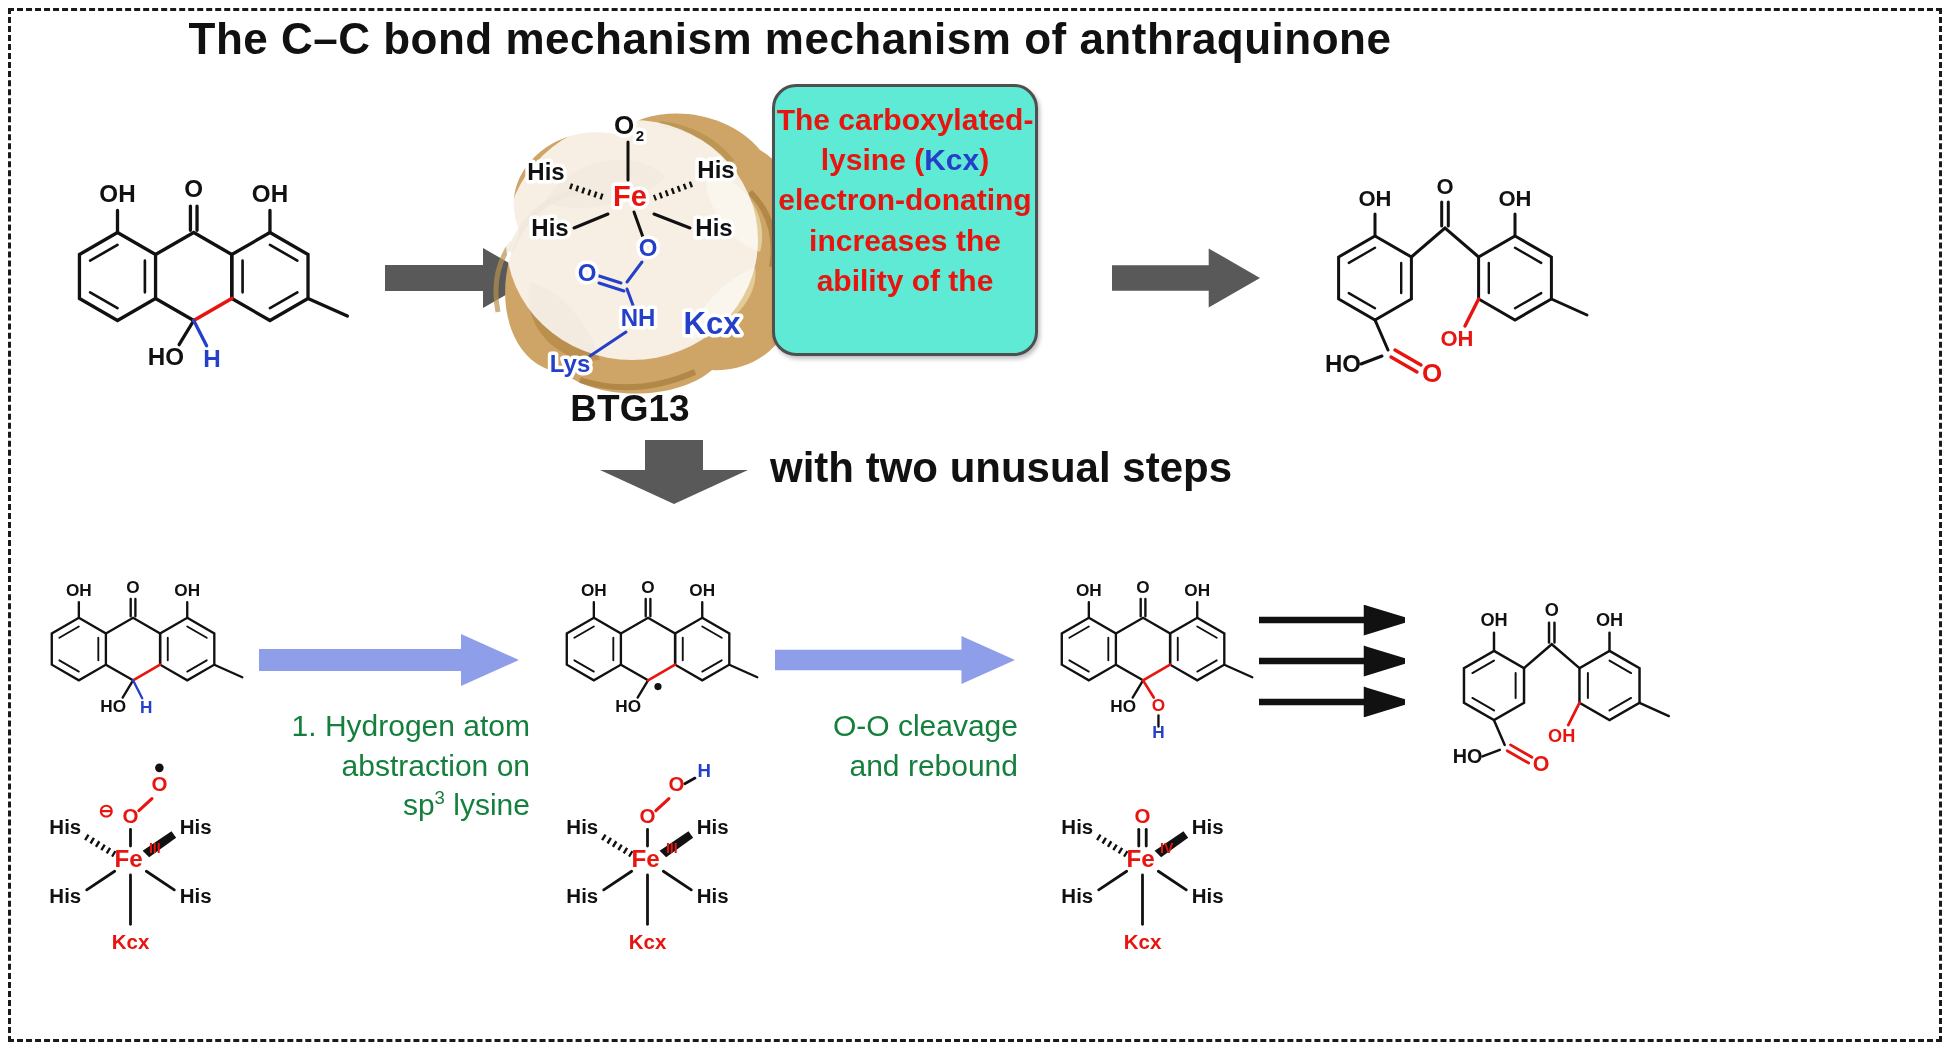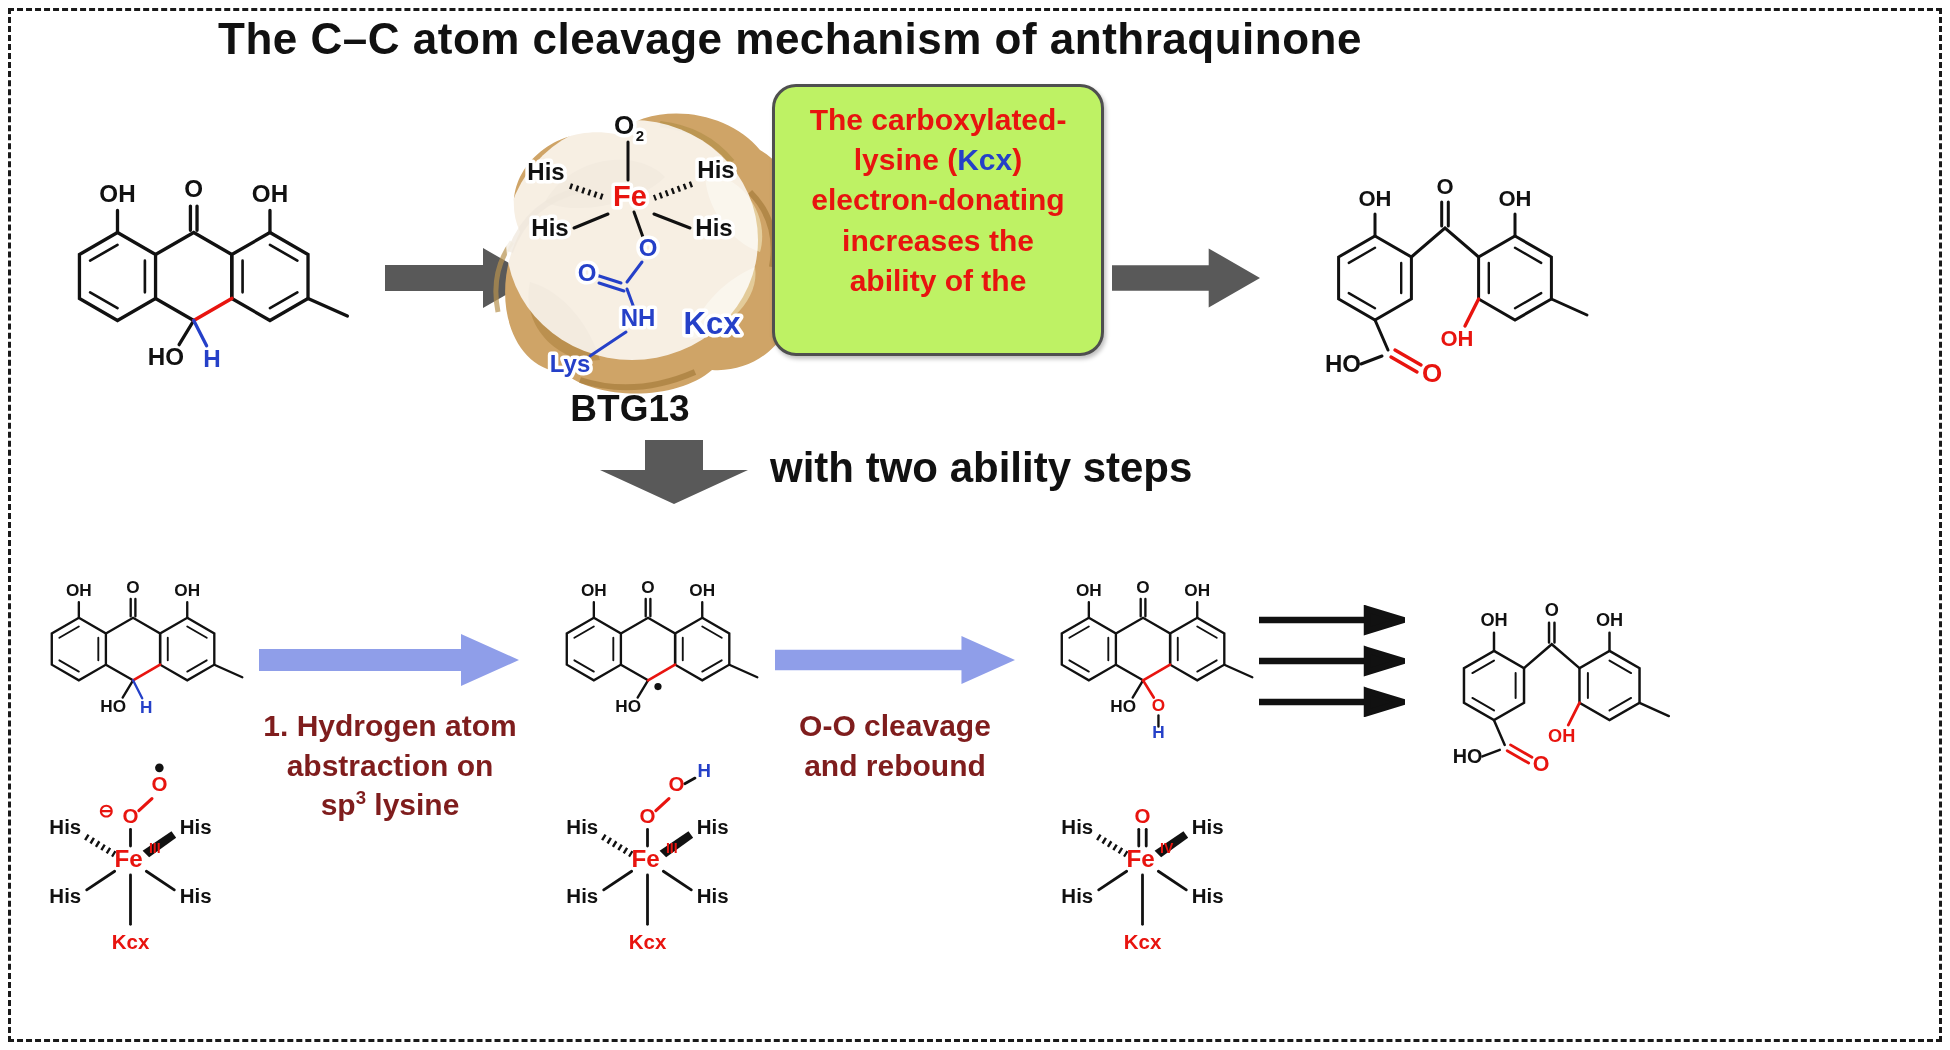"The C–C atom cleavage mechanism" div.title { text: atom cleavage -> bond mechanism }
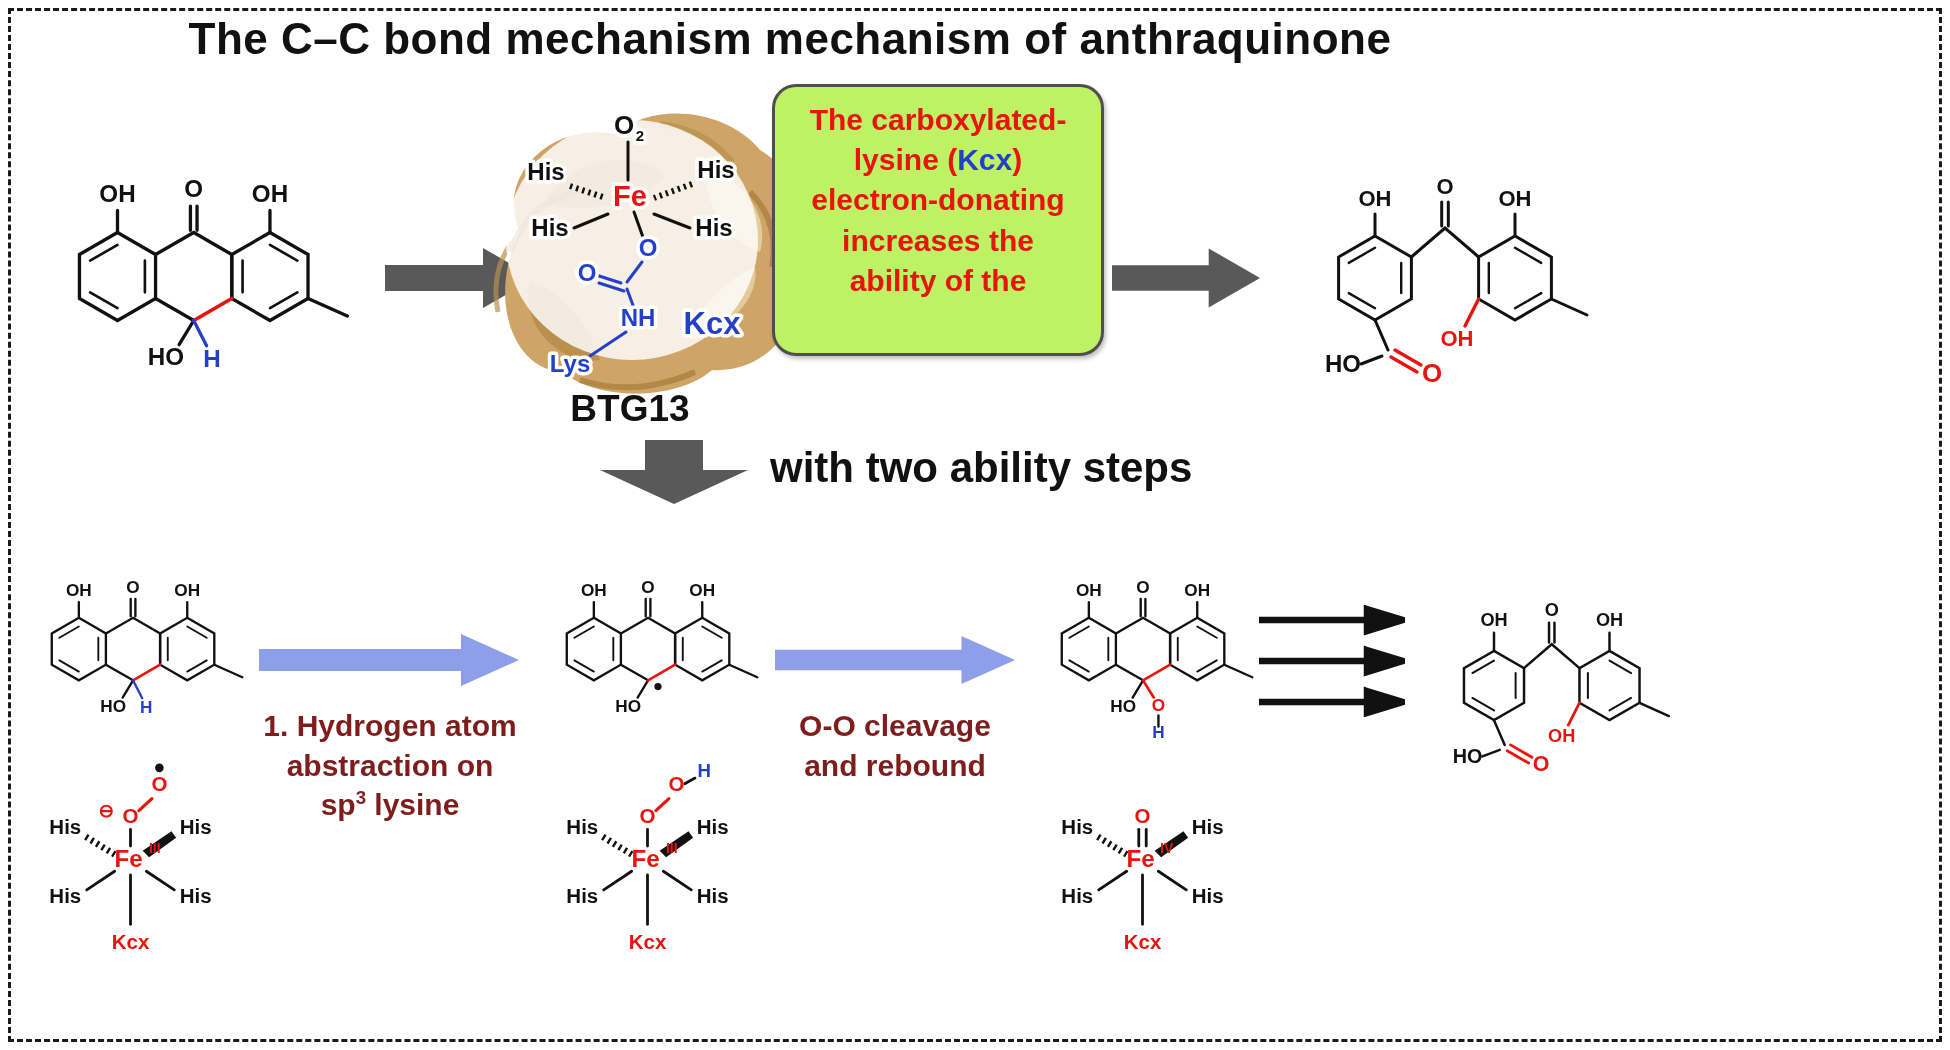"The carboxylated-" .callout { background: #bef264 -> #5eead4; width: 332px -> 266px }
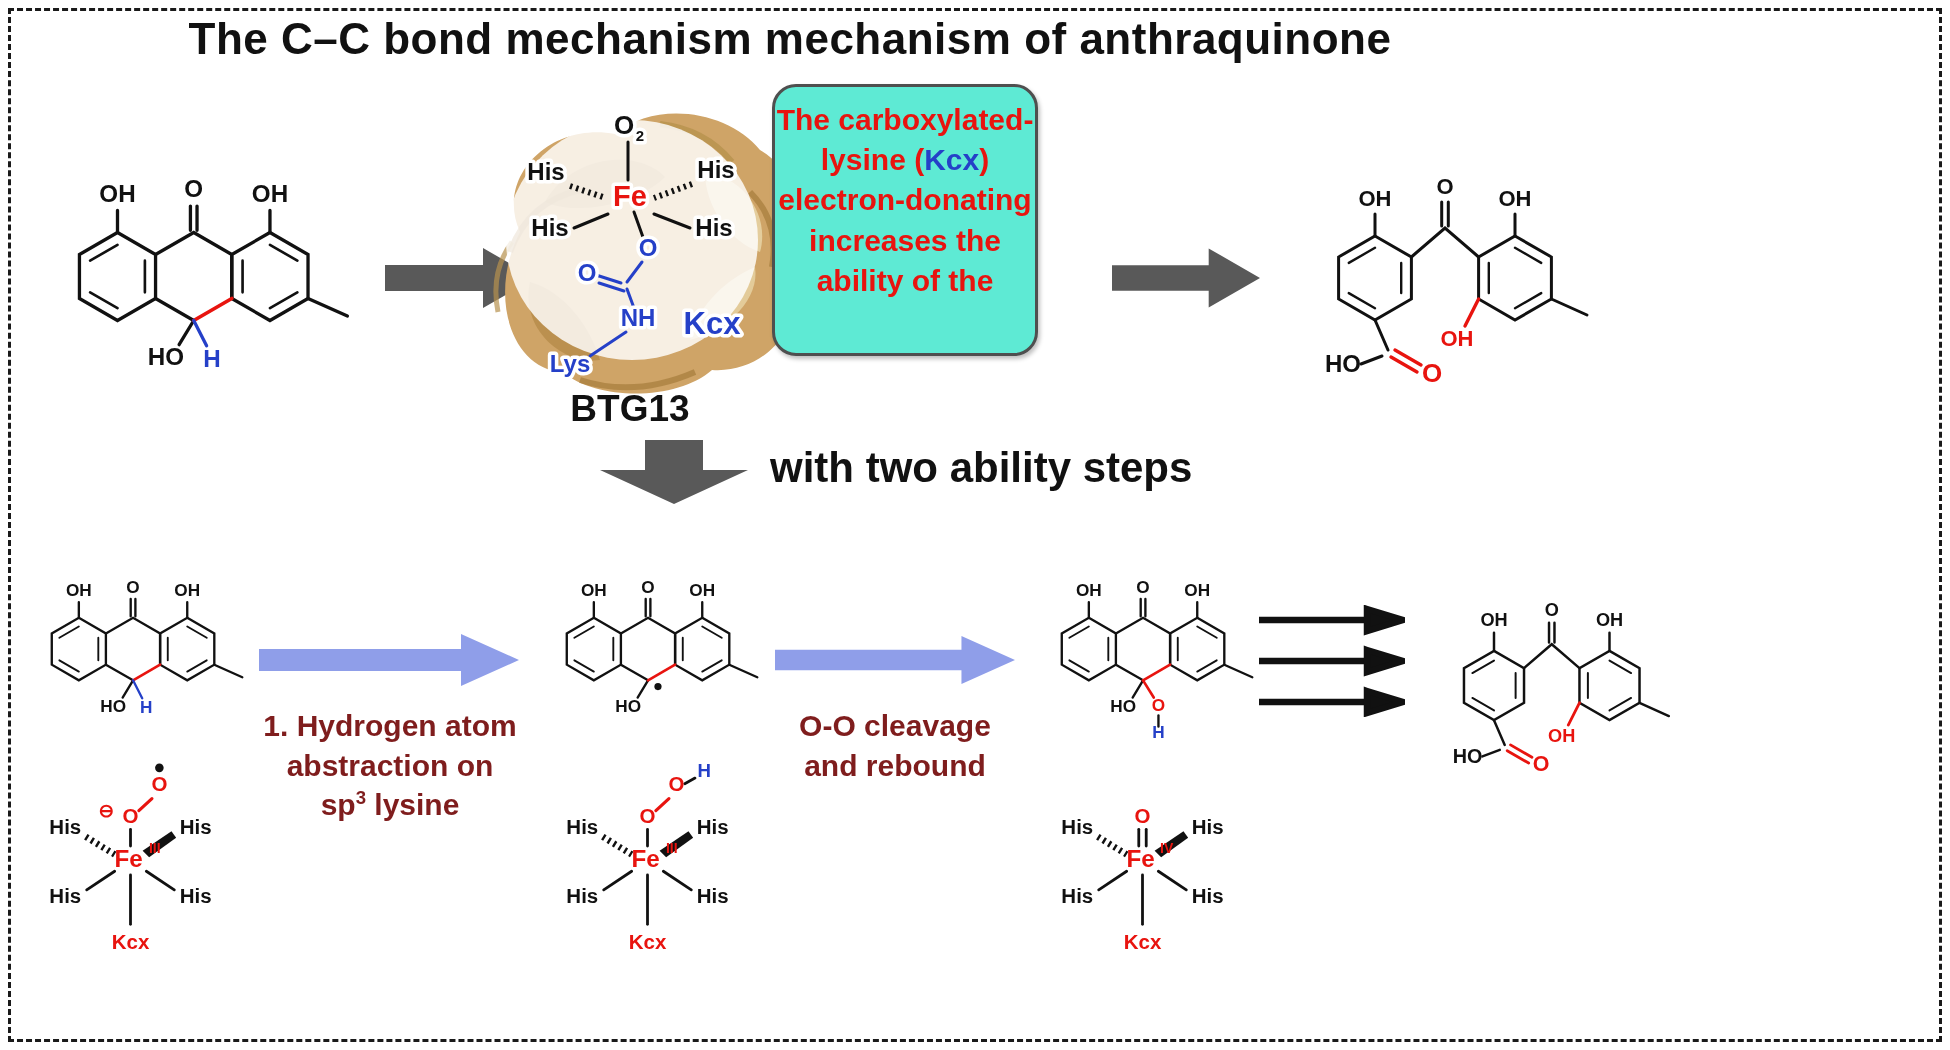"with two ability steps" div.banner { text: ability -> unusual }
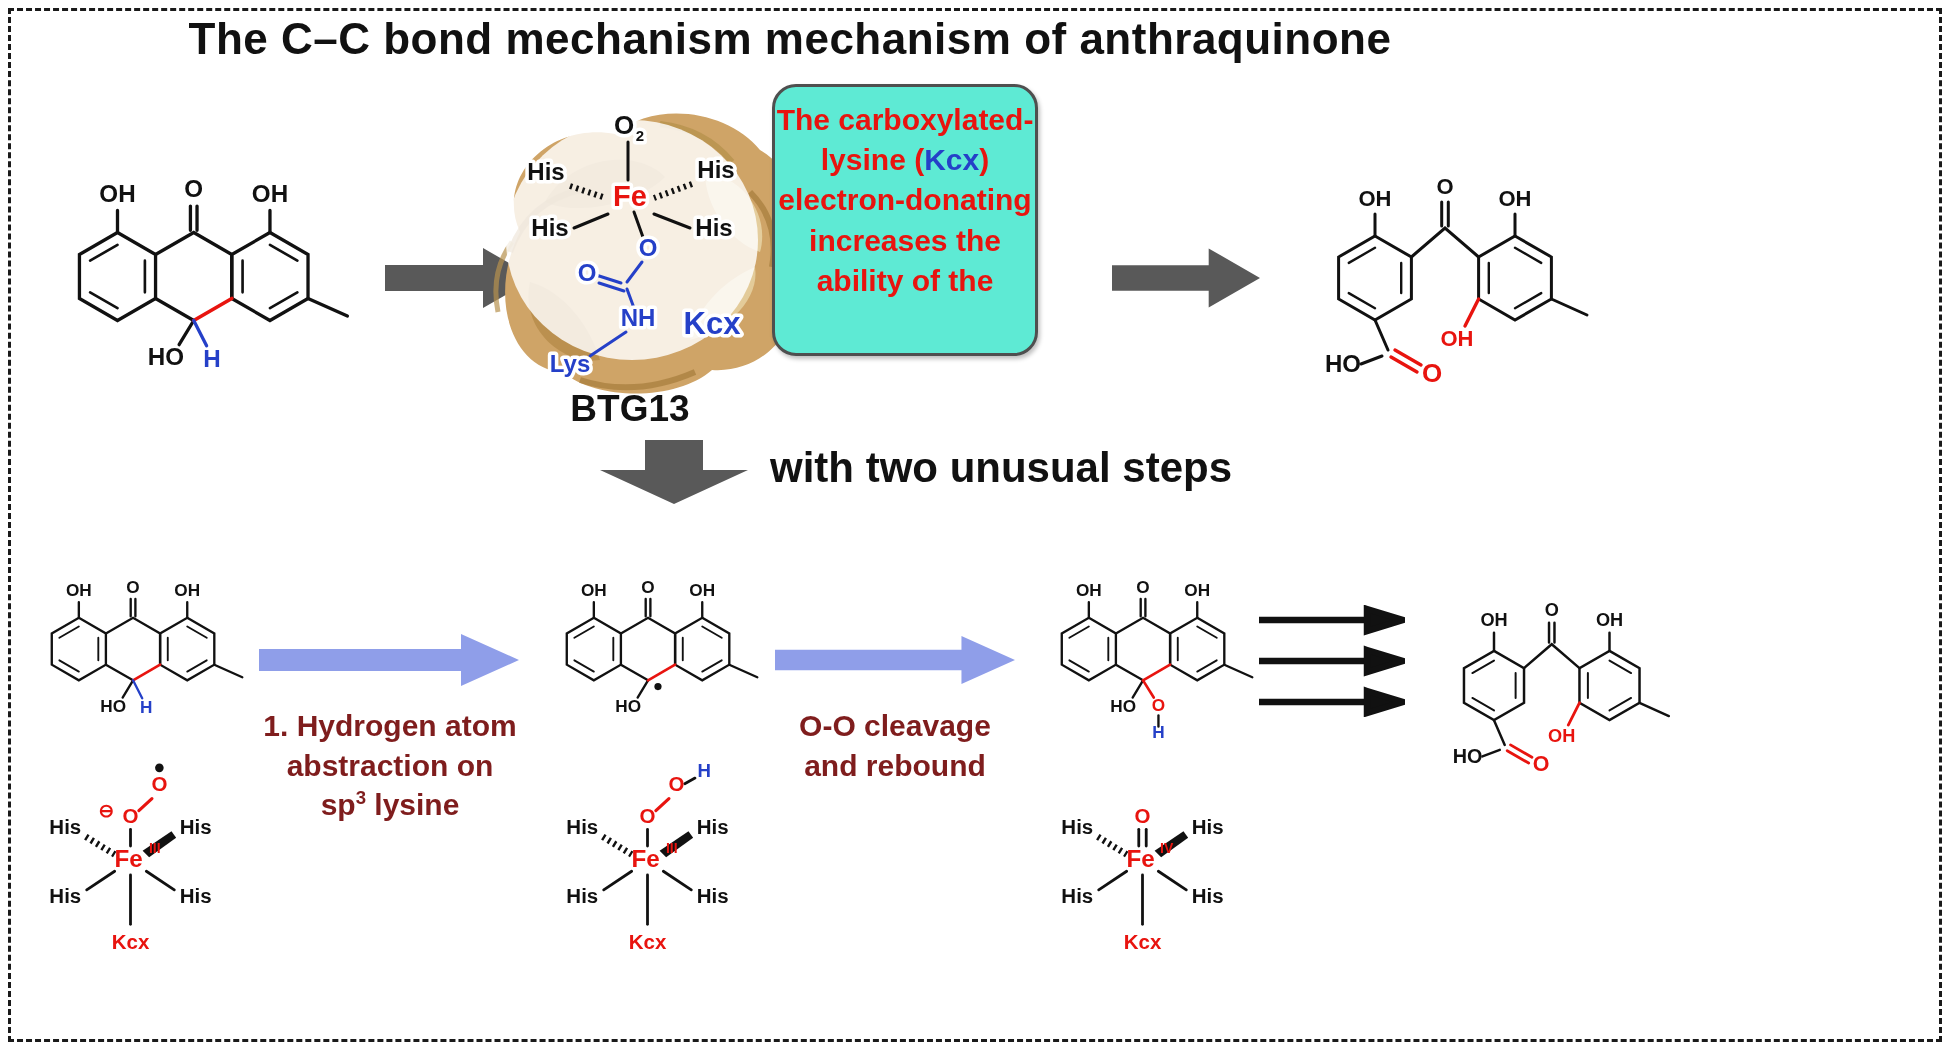"1. Hydrogen atom" .step { color: #7f1d1d -> #15803d; font-weight: bold -> normal; text-align: center -> right }
